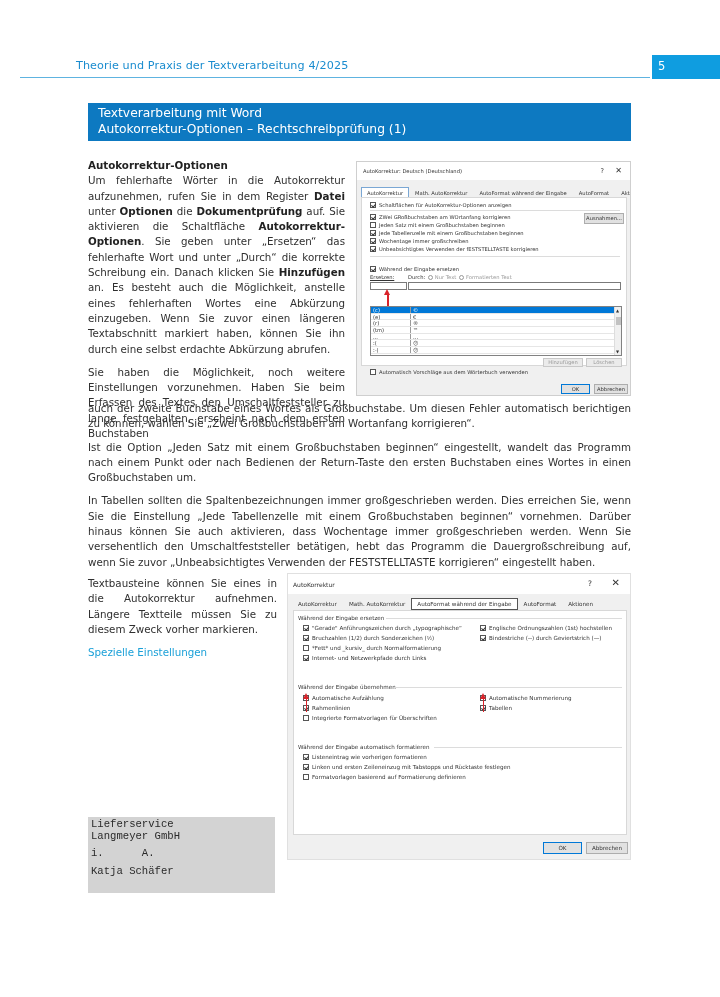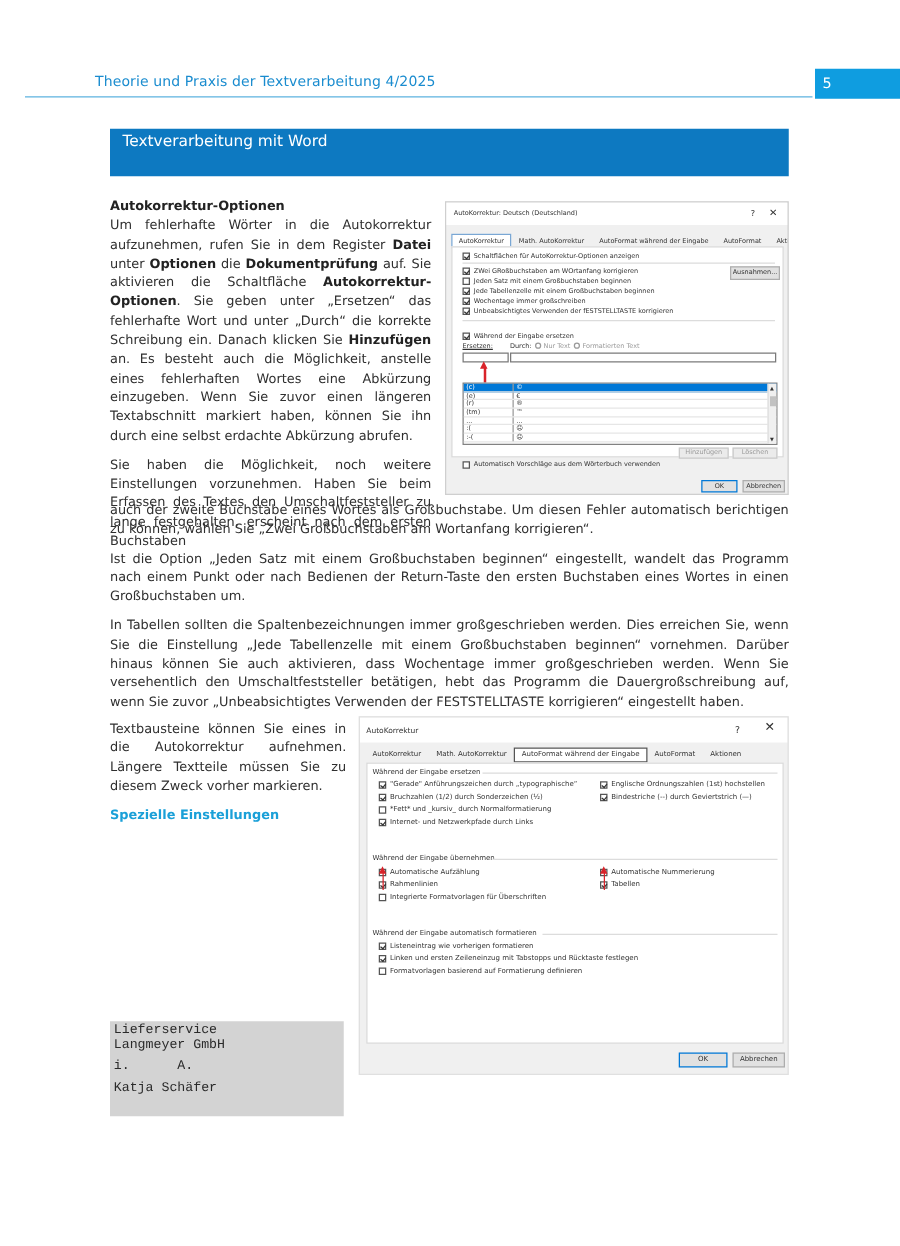"Autokorrektur-Optionen –" div { html: none -> <div>Autokorrektur-Optionen – Rechtschreibprüfung (1)</div> }
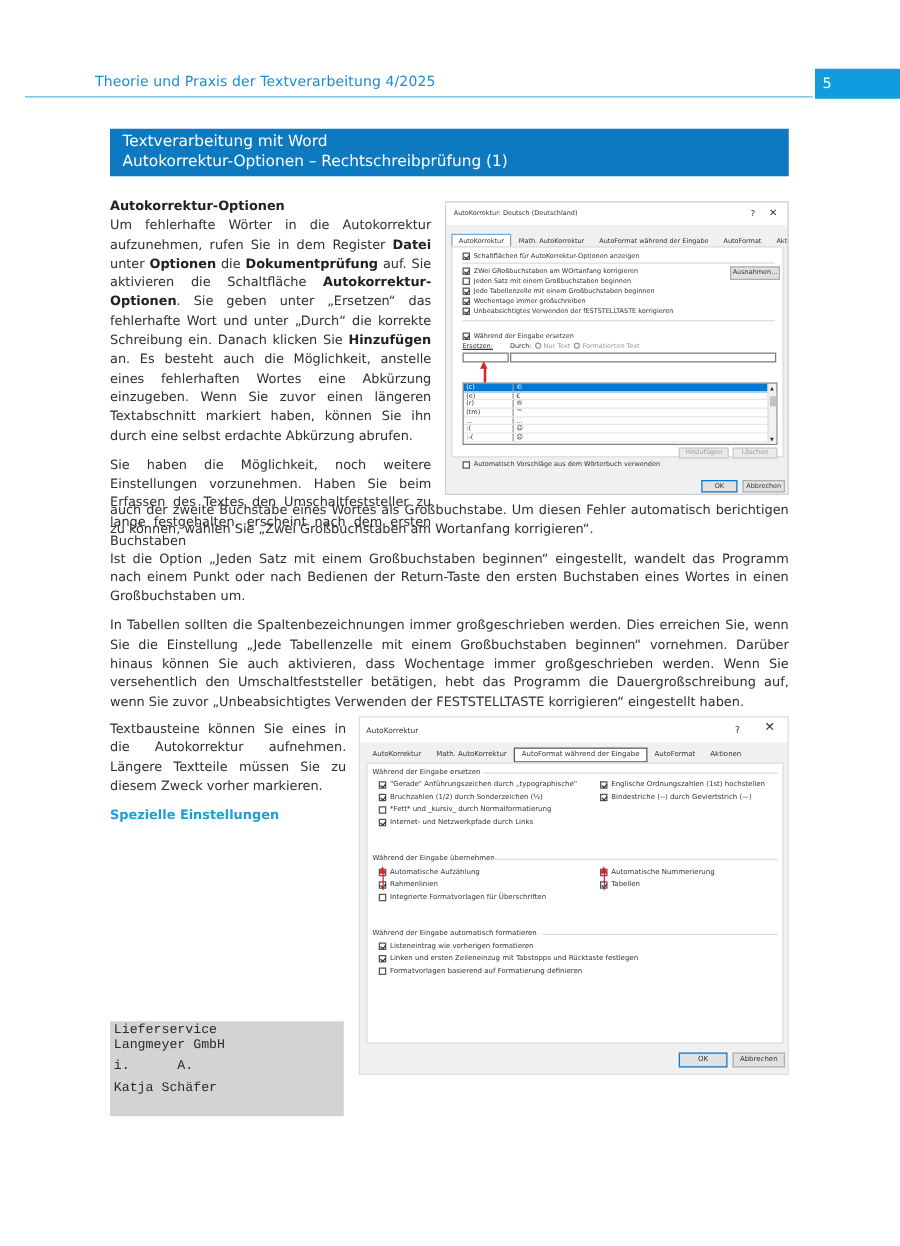"Spezielle Einstellungen" .txt .hb { font-weight: bold -> normal }
